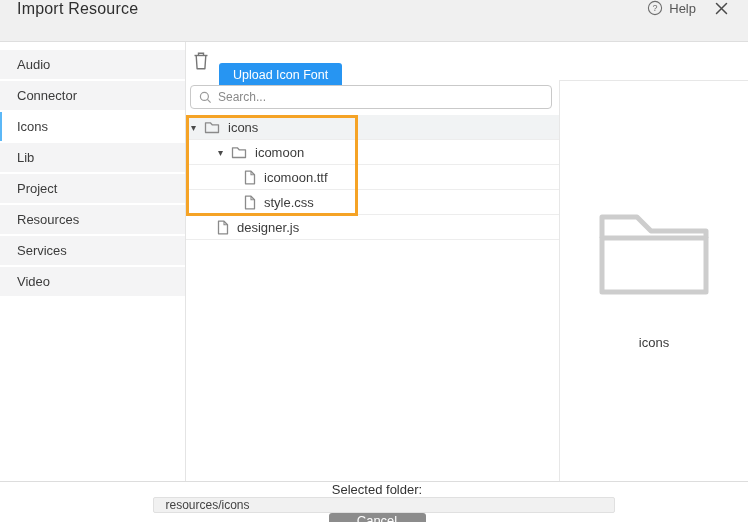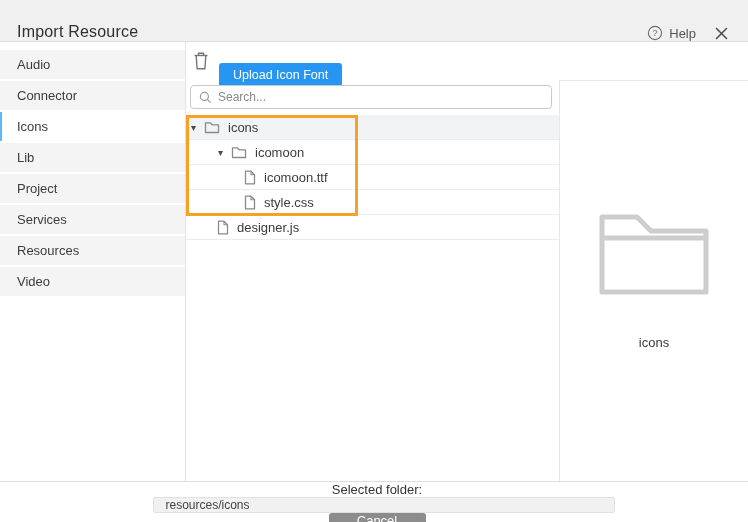"Import Resource" .hdr { align-items: flex-end -> flex-start }
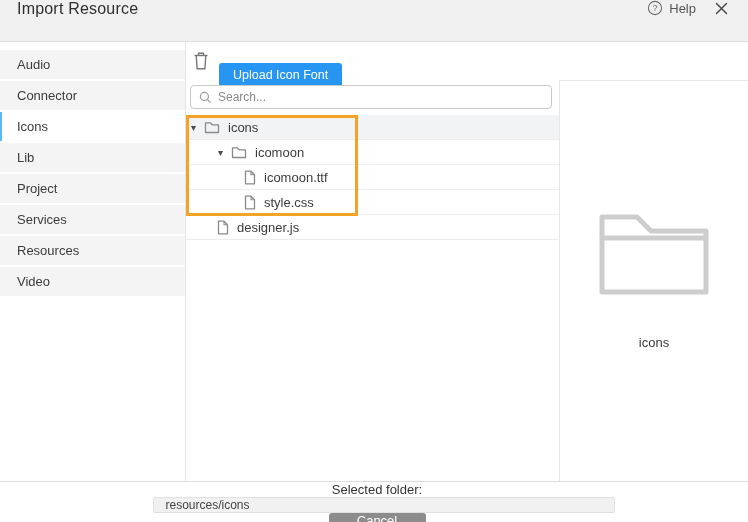"Services" div.sb-item { order: before "Resources" -> after "Resources" }
